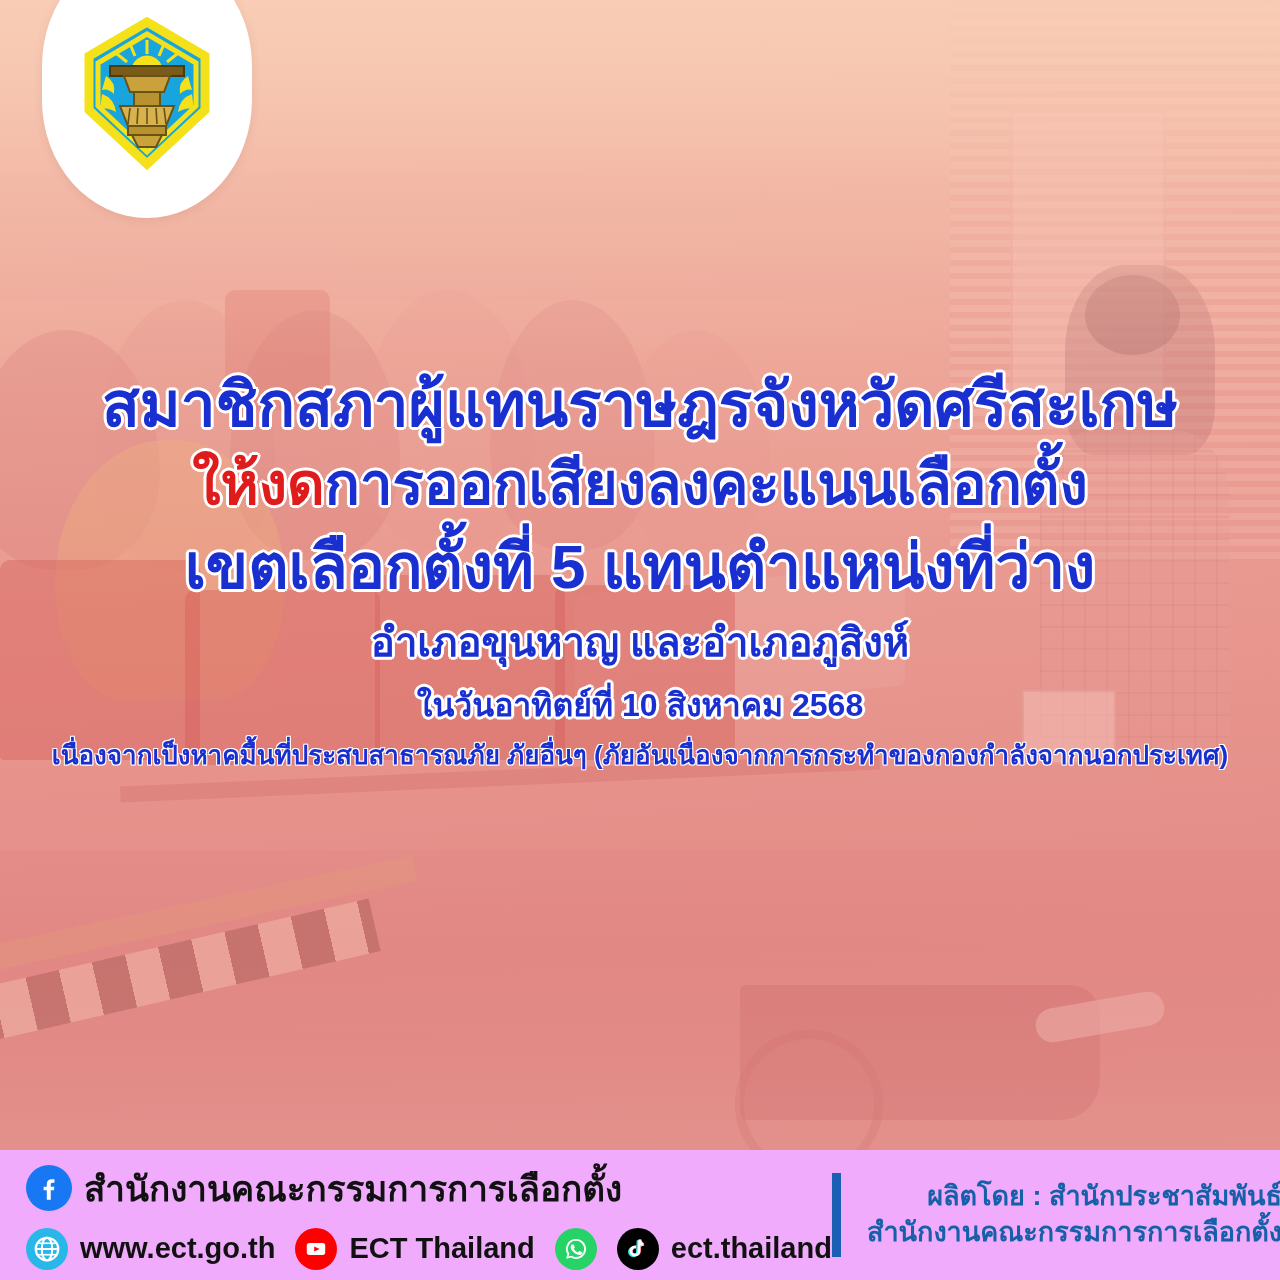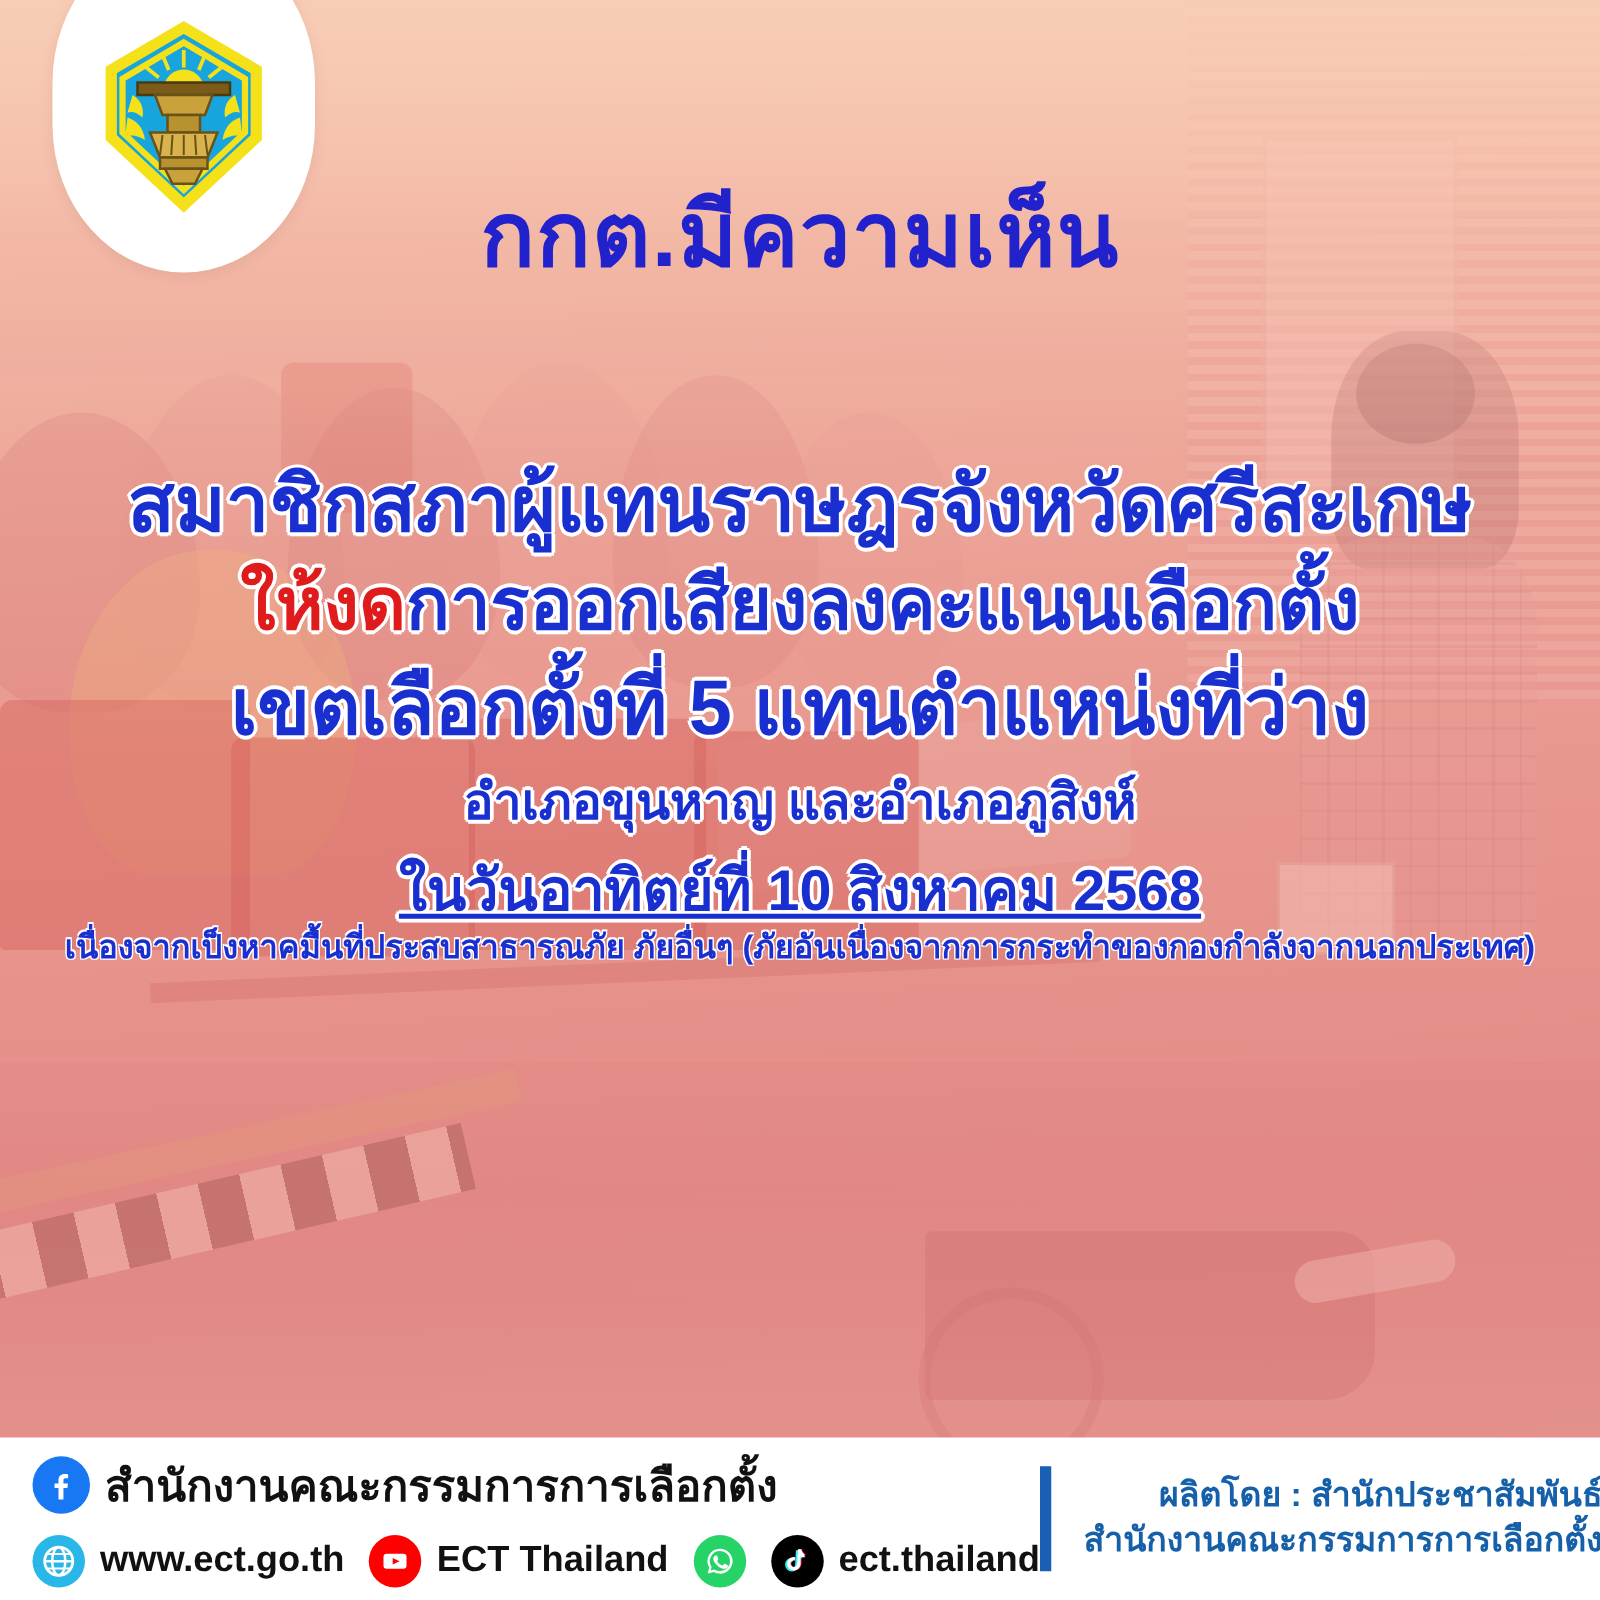"กกต.มีความเห็น" div.headline-title { html: <div>กกต.มีความเห็น</div> -> none }
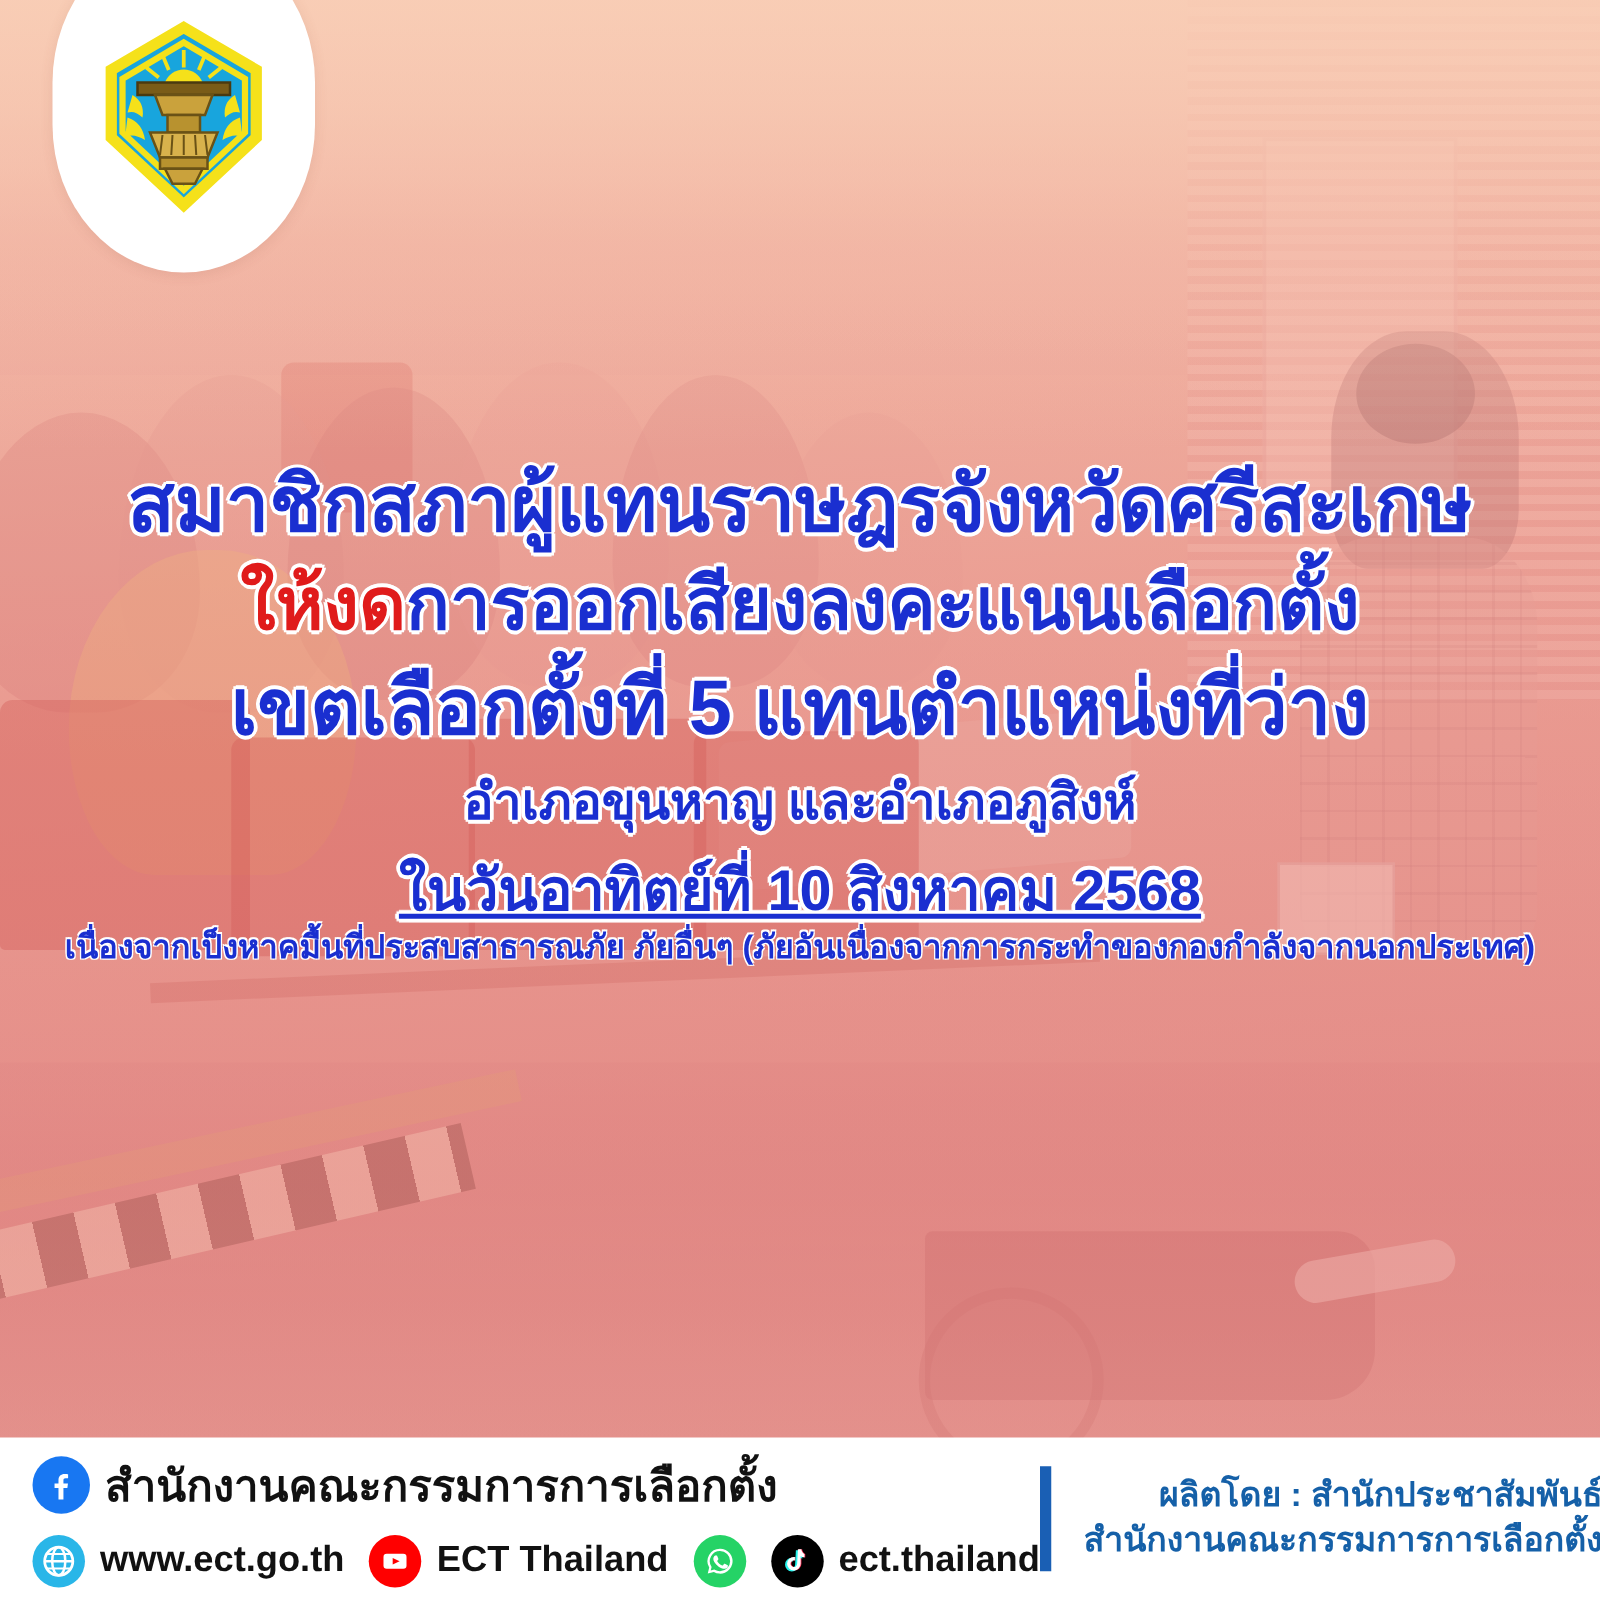"ในวันอาทิตย์ที่ 10 สิงหาคม 2568" .line-5 { font-size: 46px -> 32px; margin-bottom: 6px -> 19px; text-decoration: underline -> none }
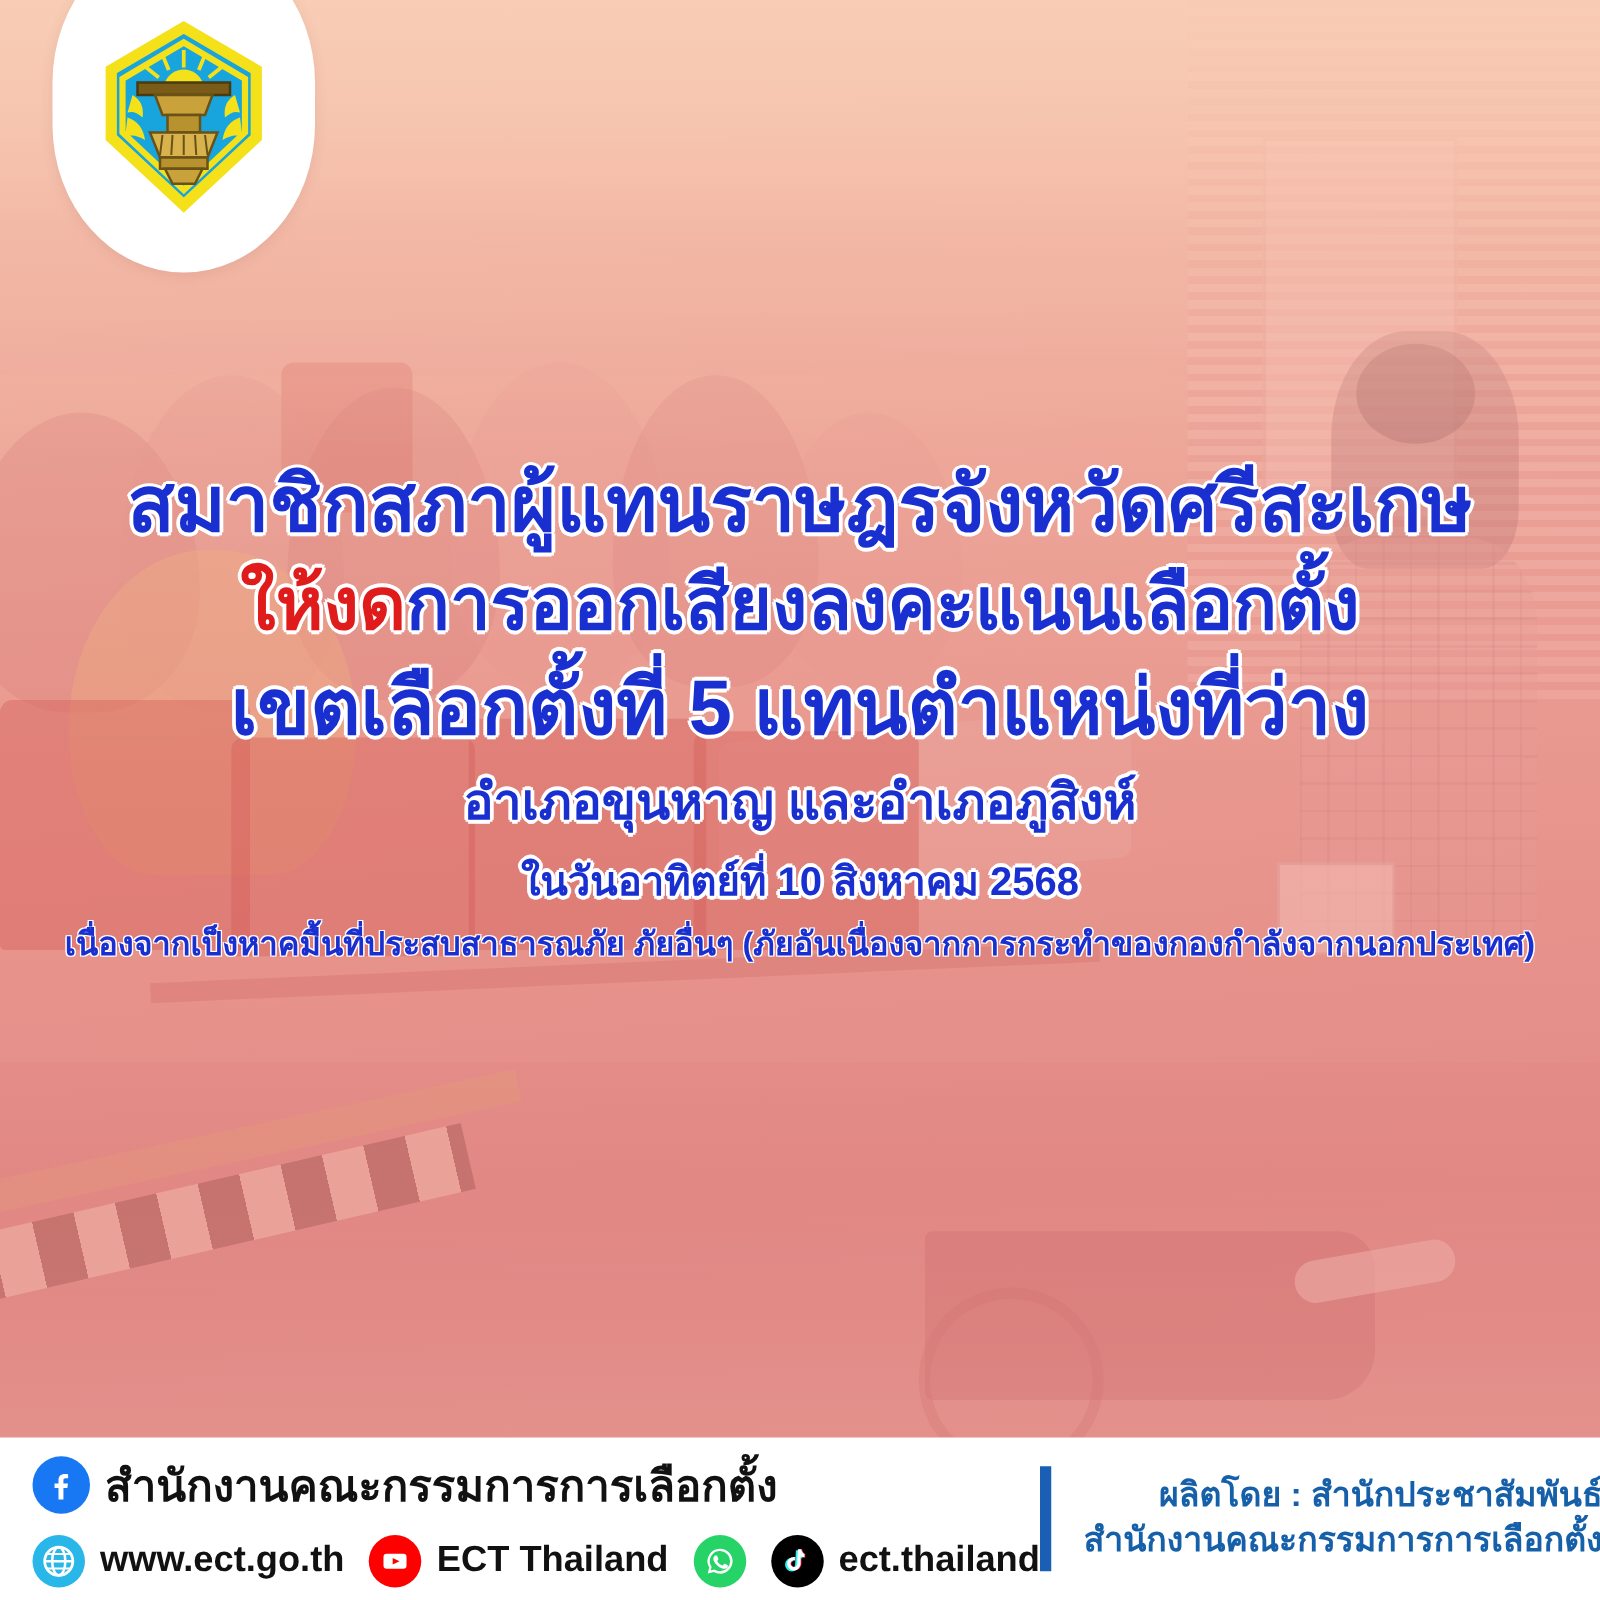"สำนักงานคณะกรรมการการเลือกตั้ง" .footer { background: #ffffff -> #f0abfc }
